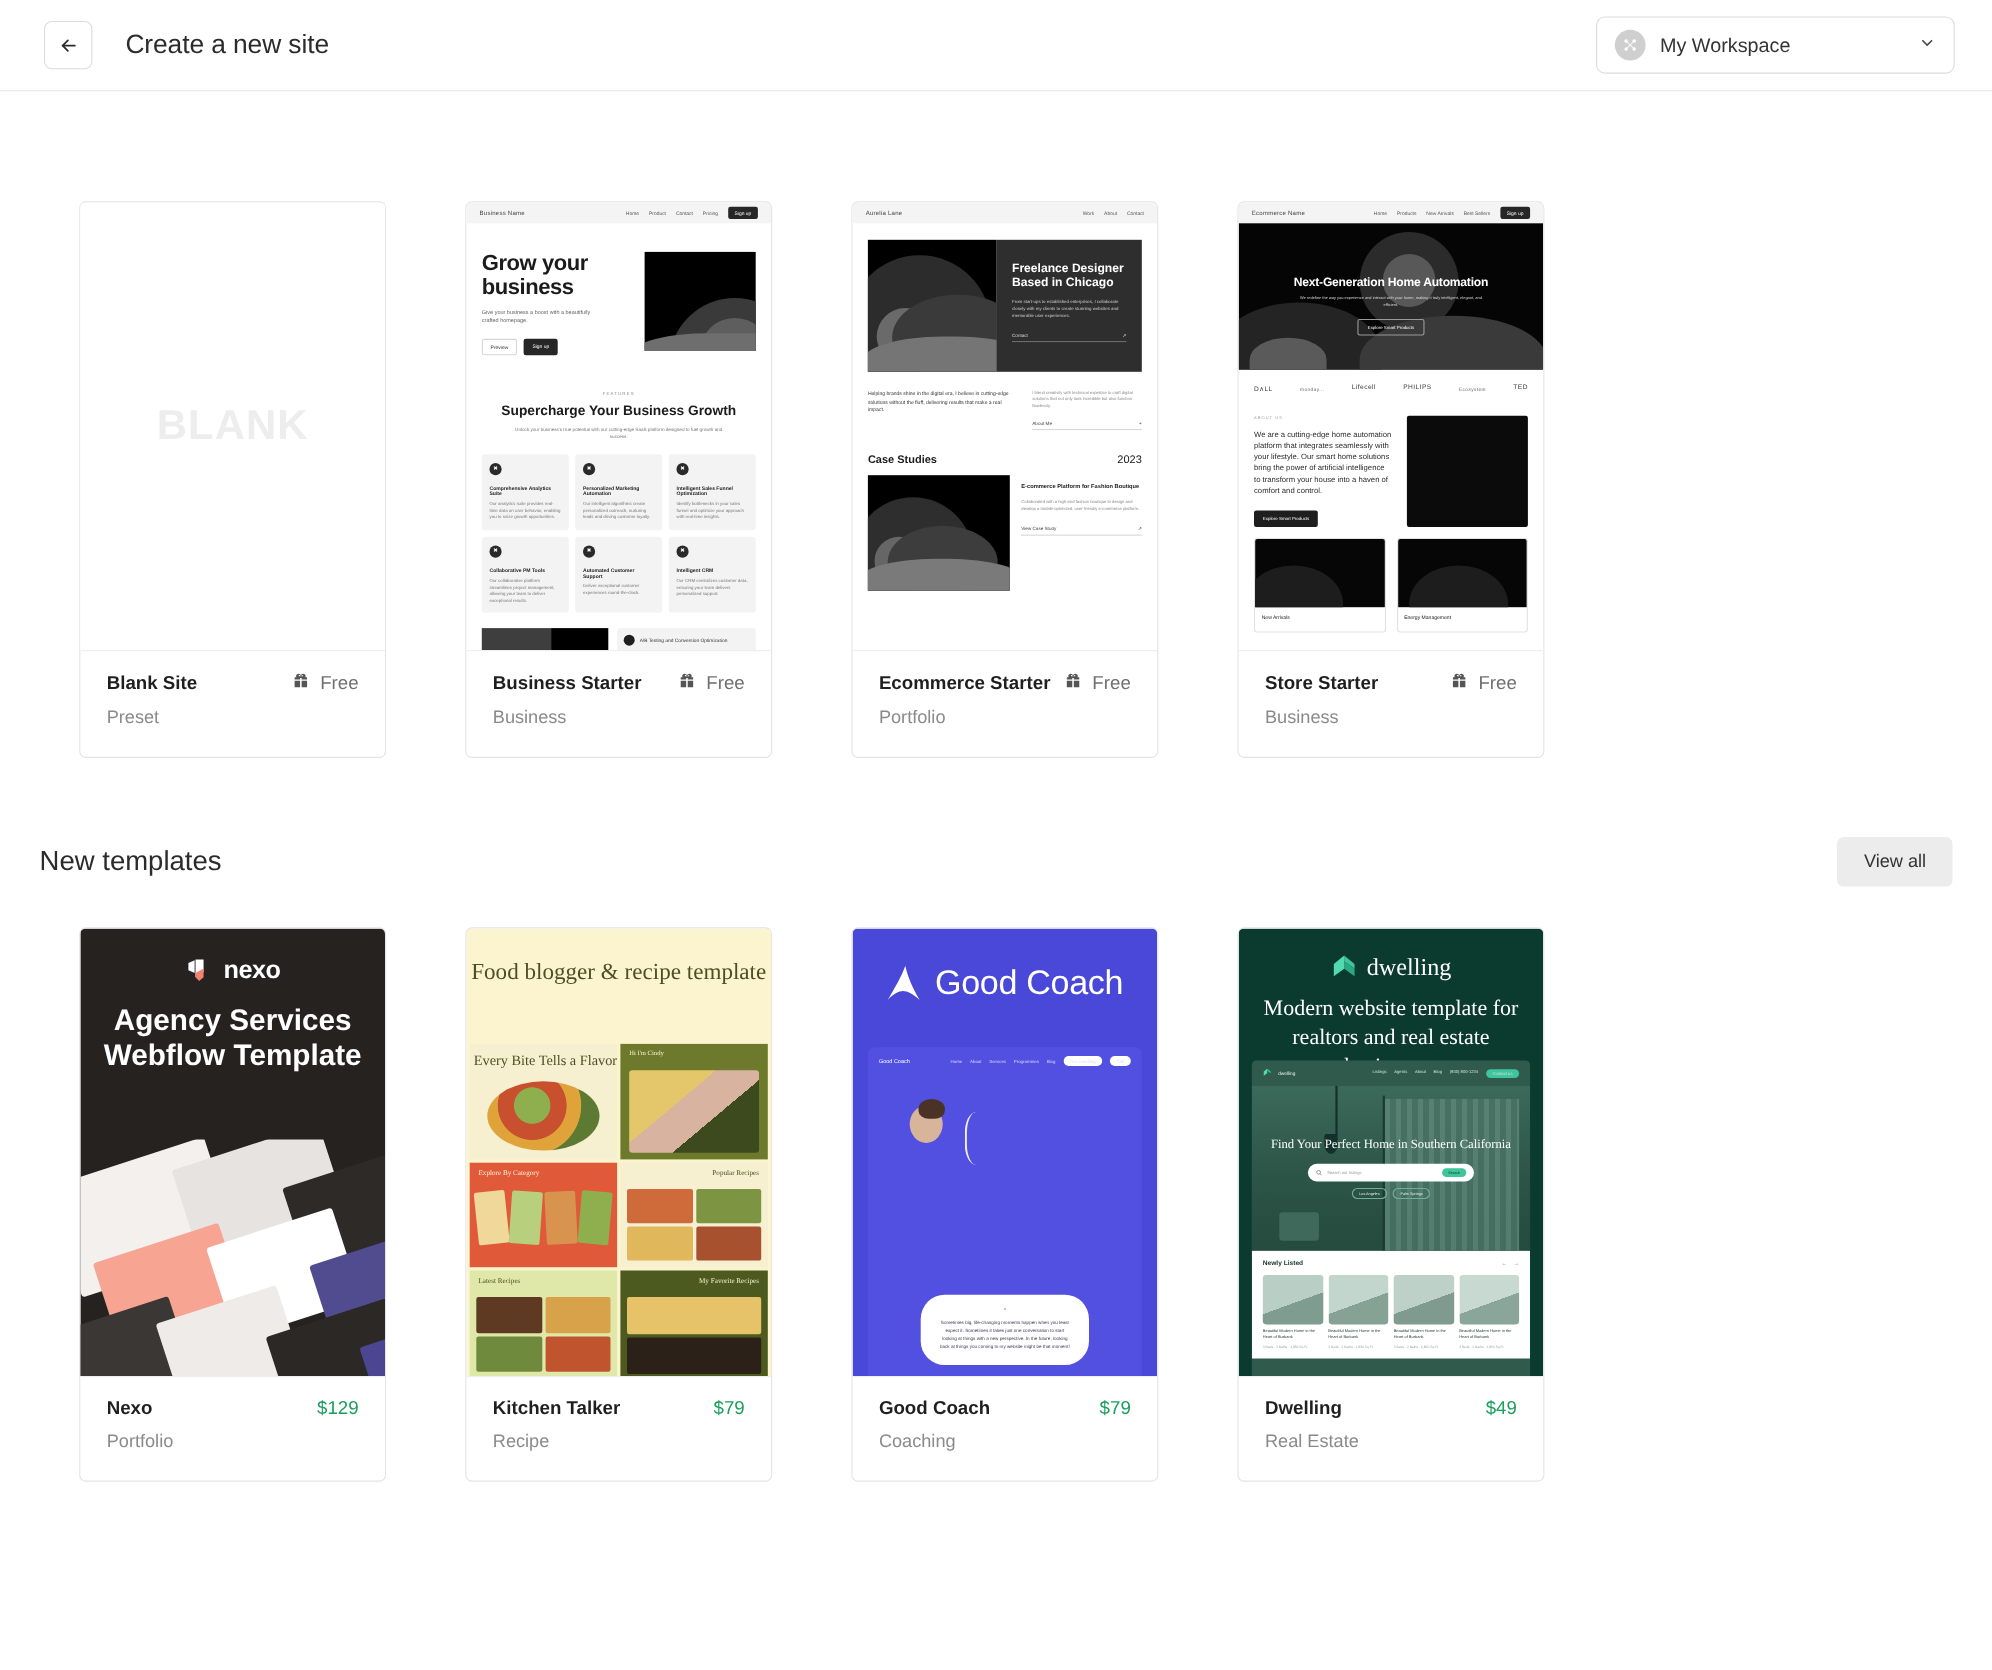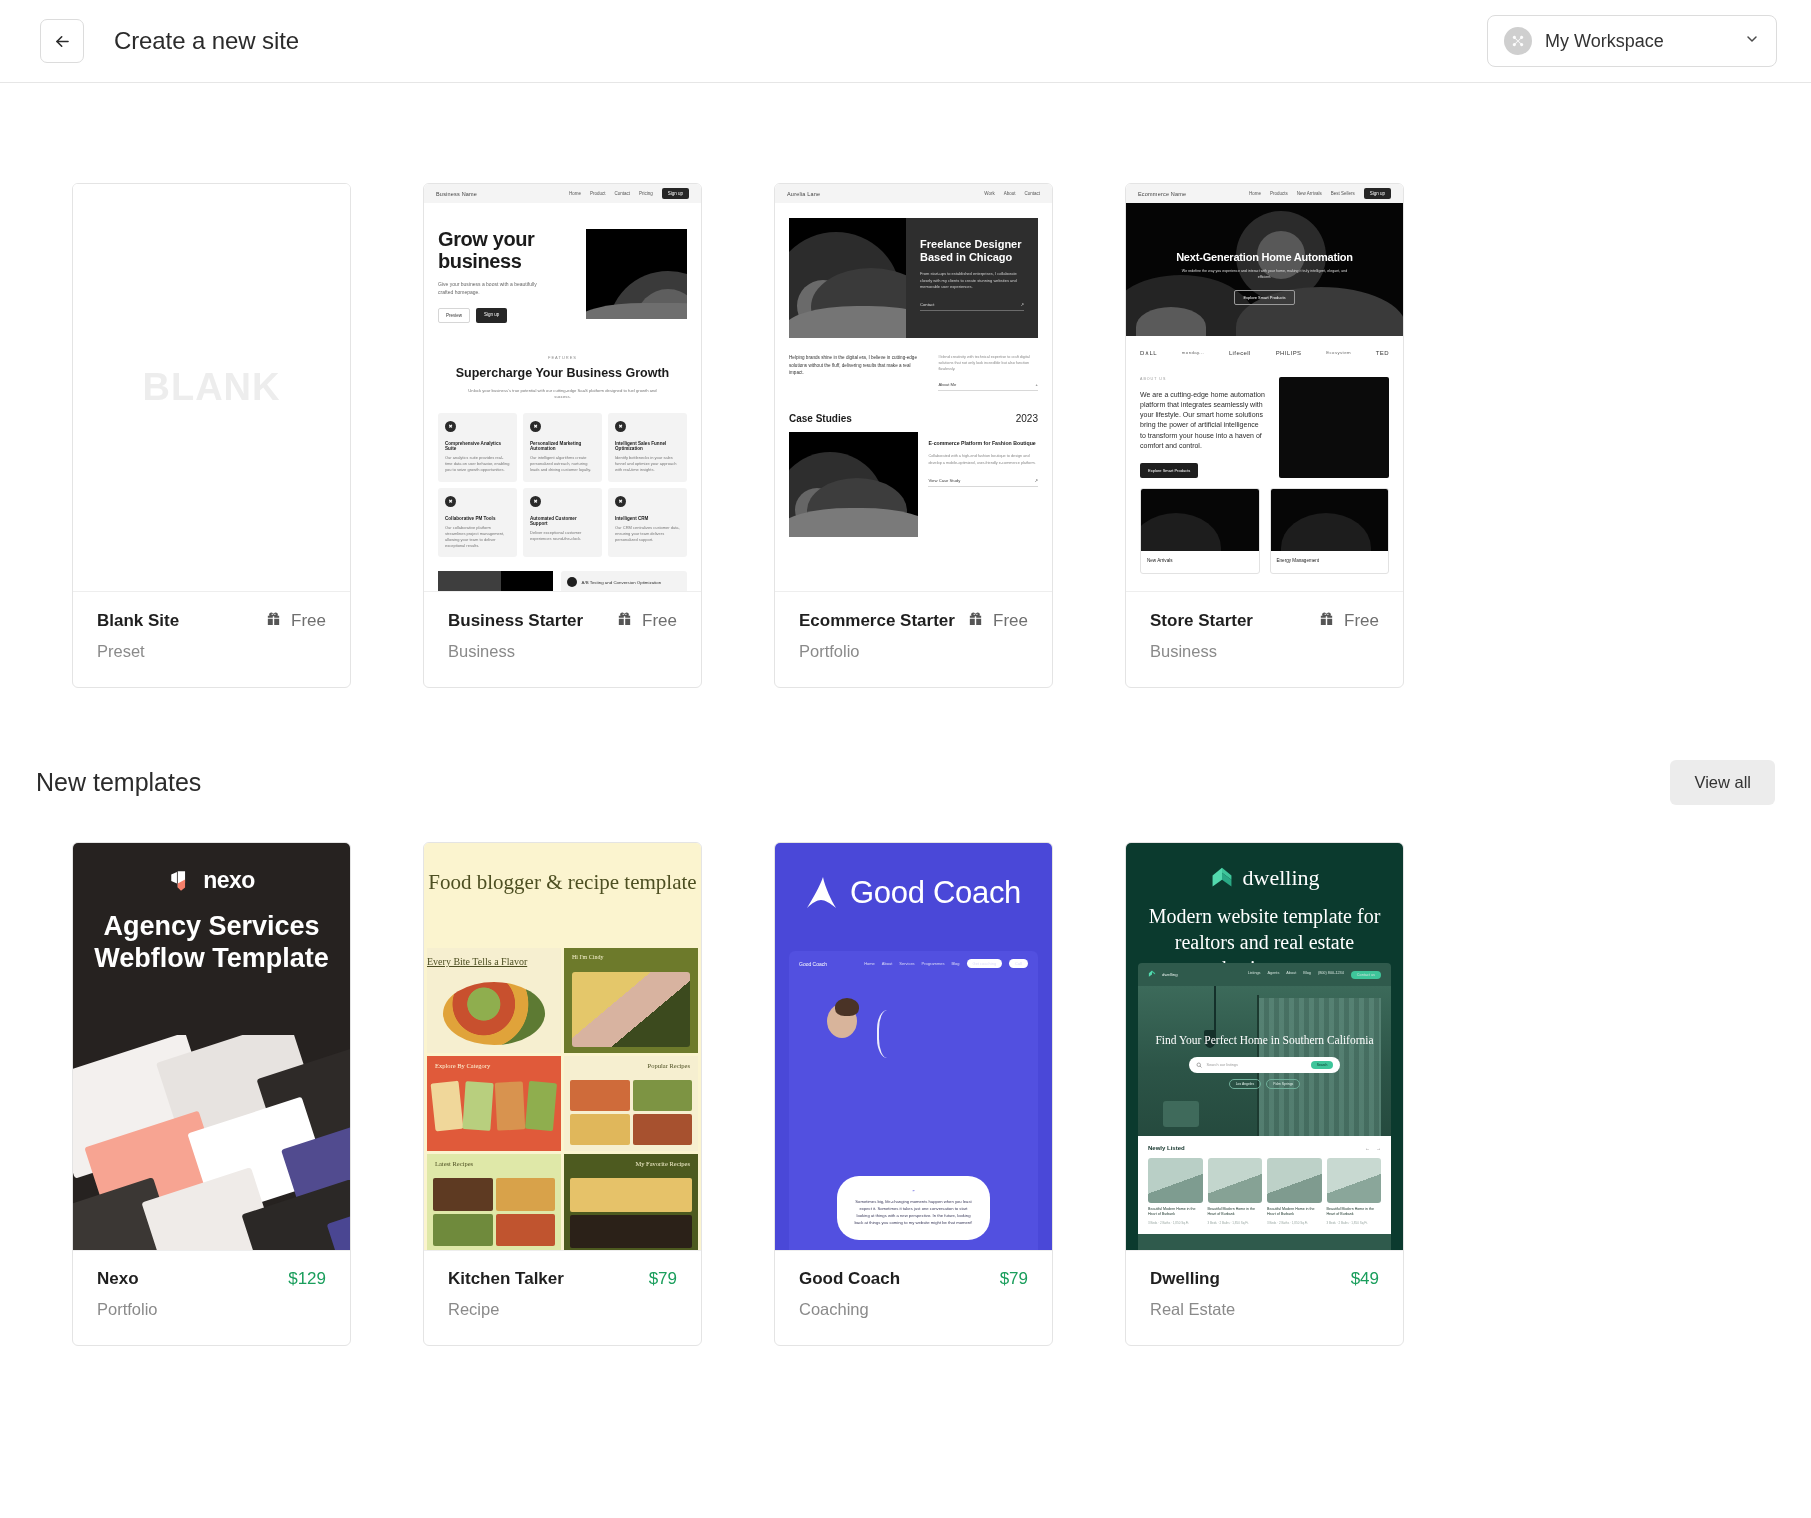"My Workspace" .ws-select { width: 290px -> 326px }
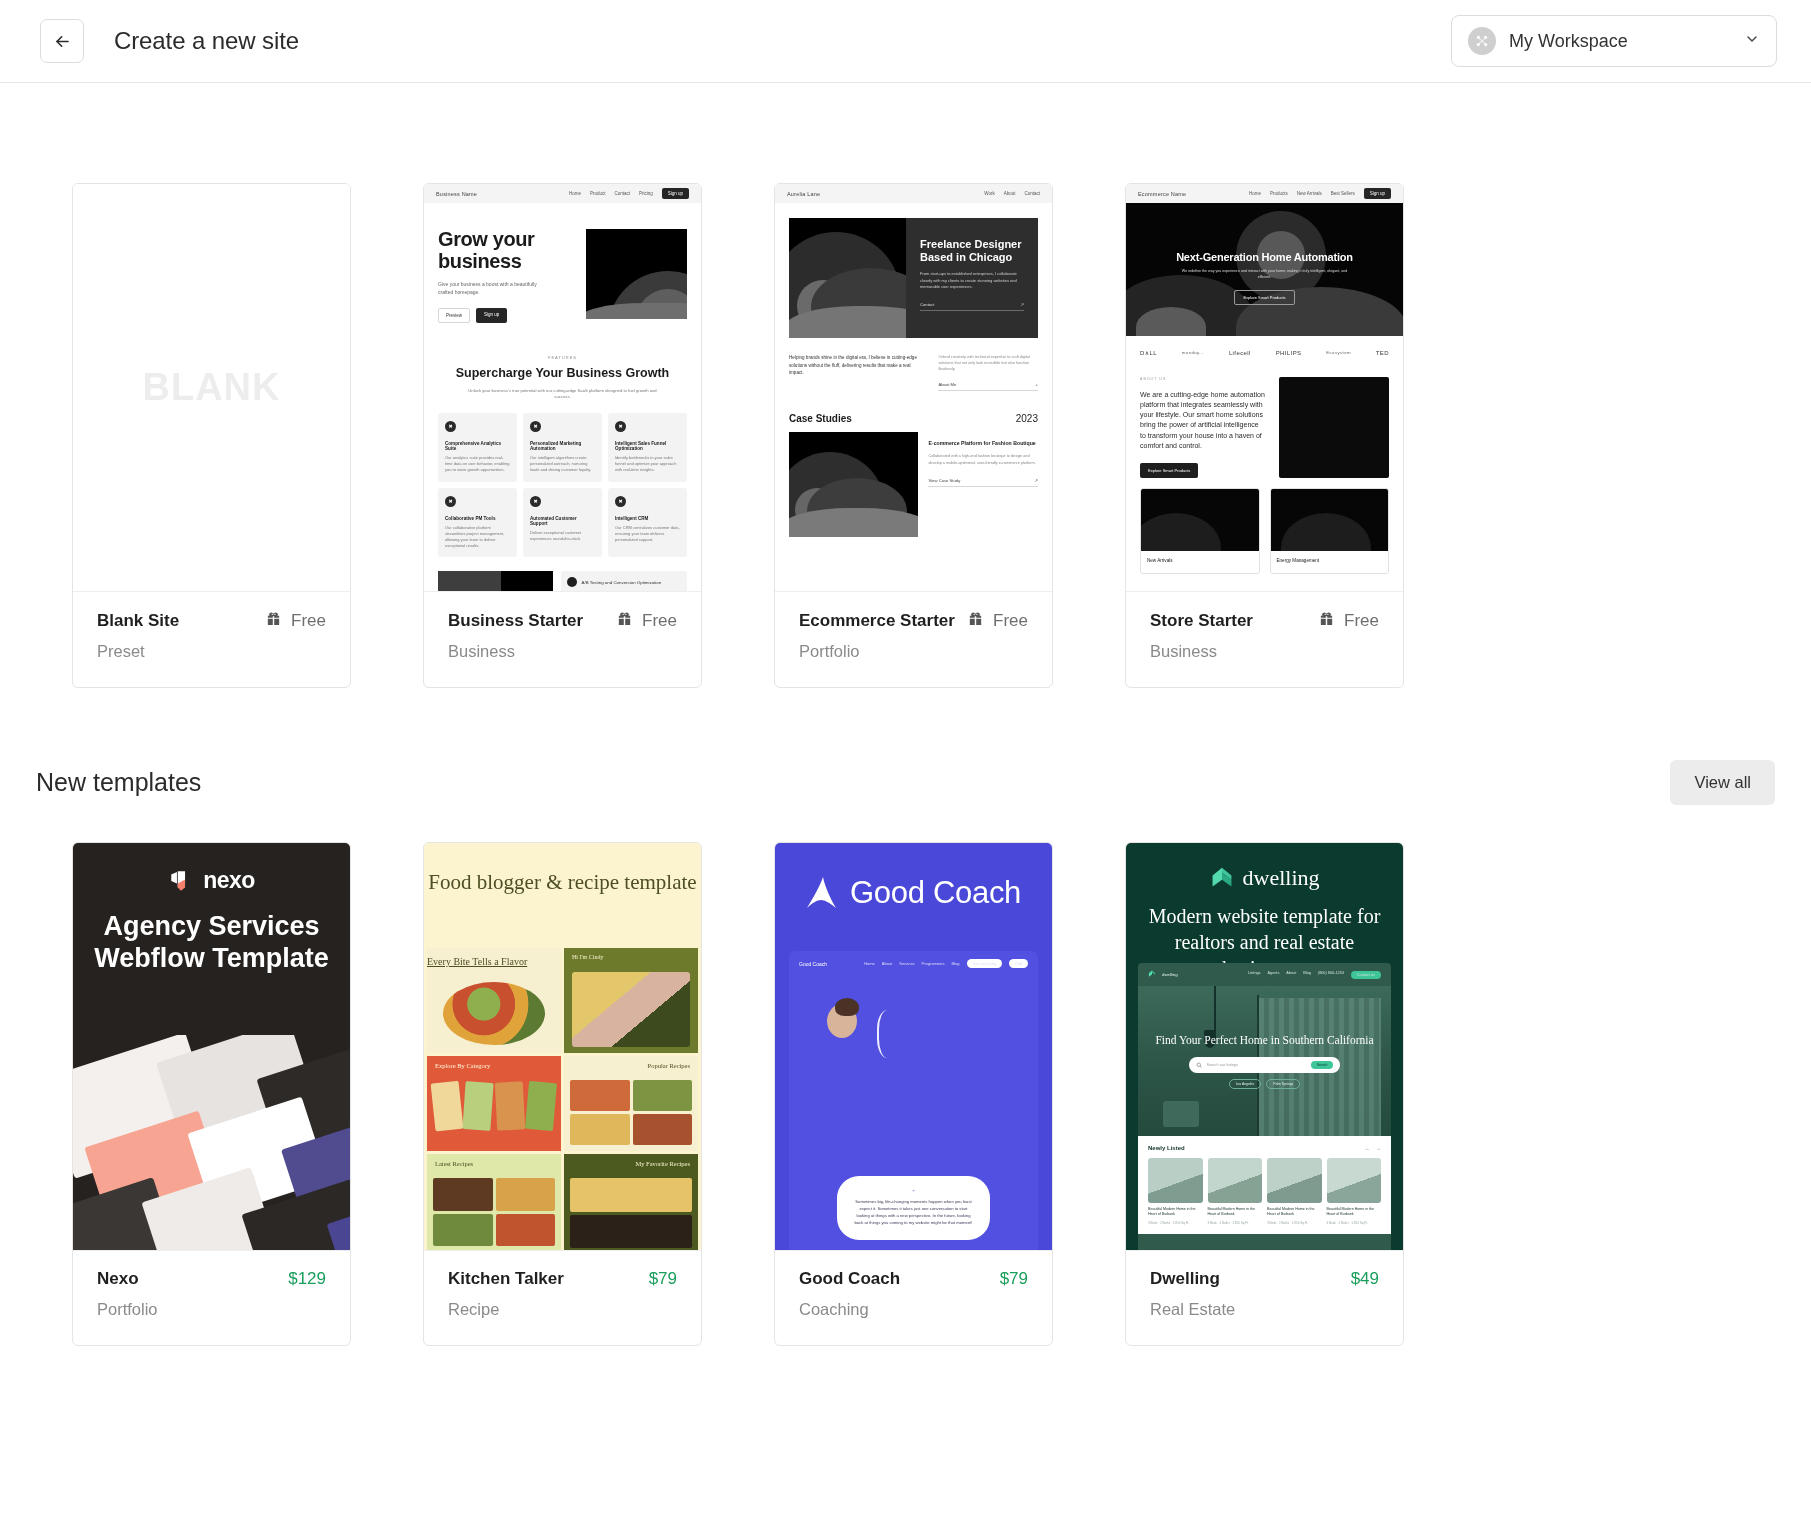"Every Bite Tells a Flavor" div { font-size: 10px -> 13px; text-align: left -> right; text-decoration: underline -> none }
